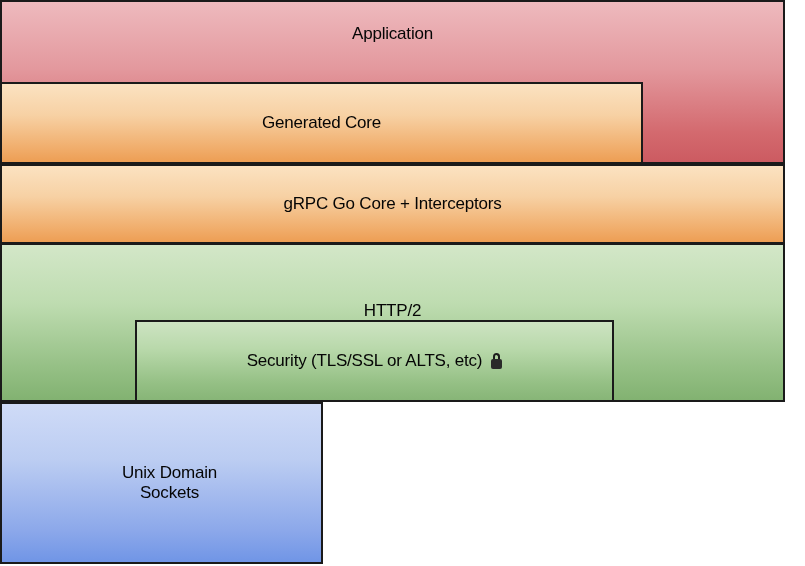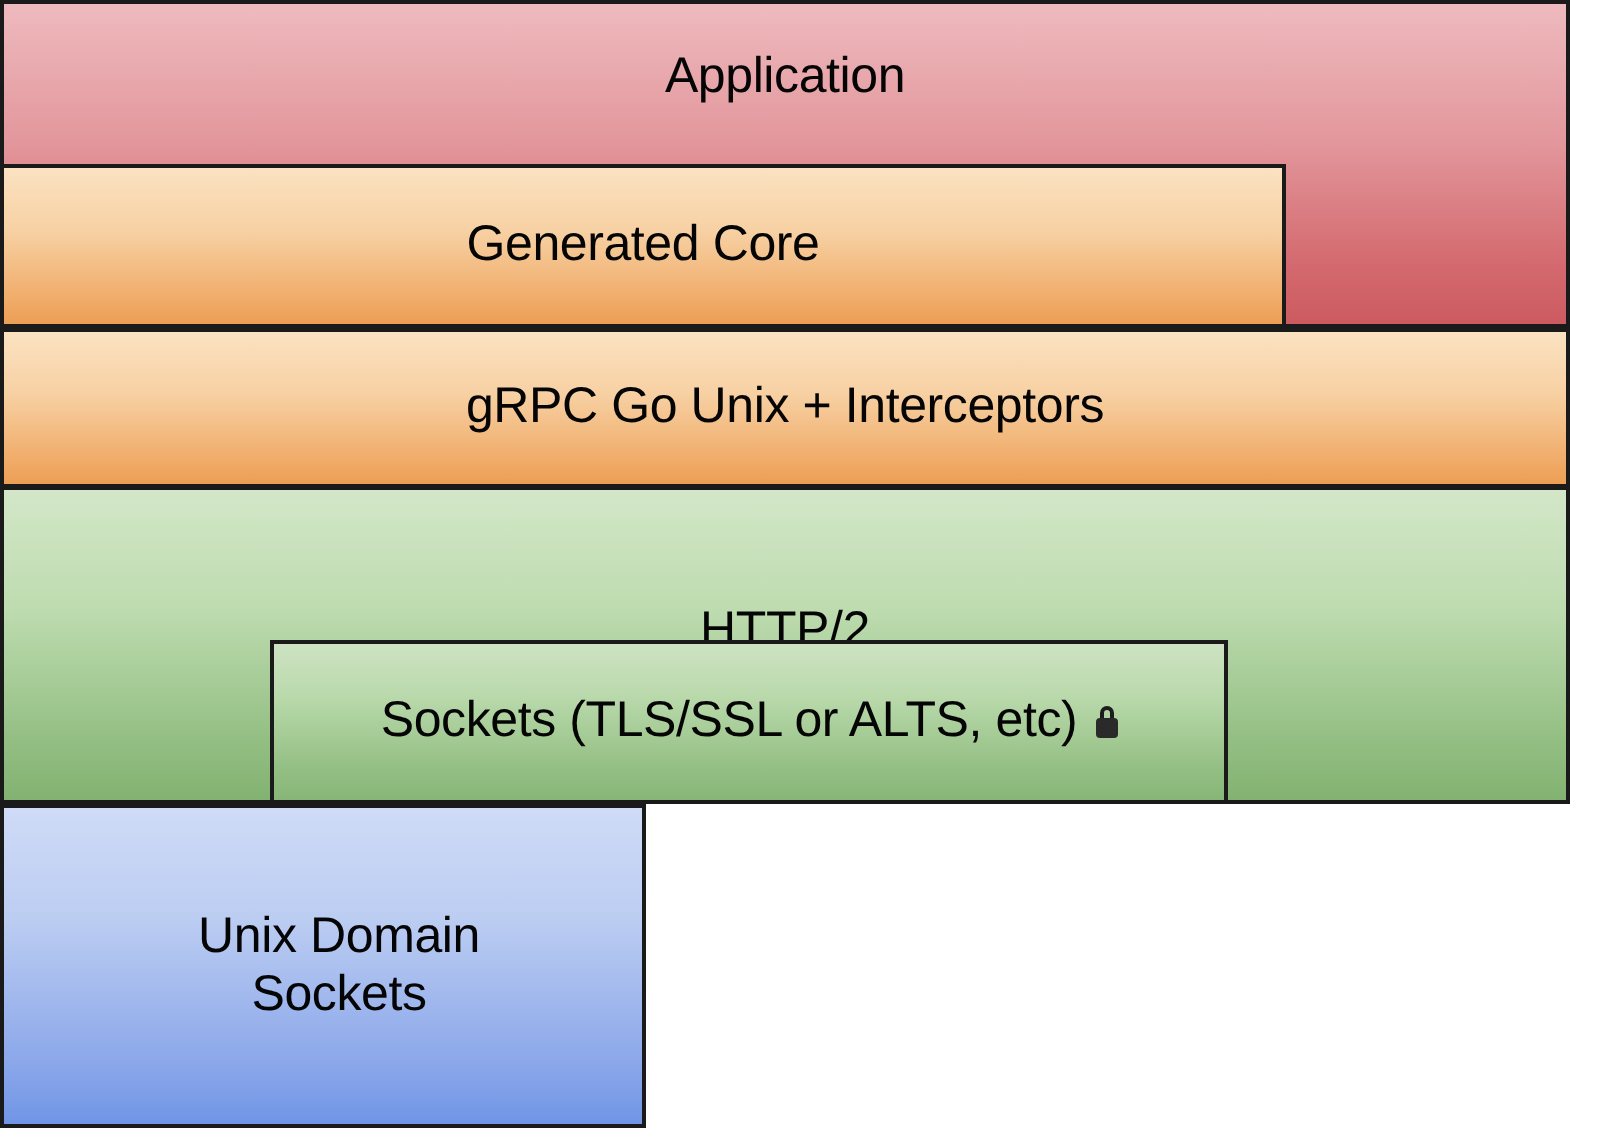"Application" .layer-label { font-size: 25px -> 17px }
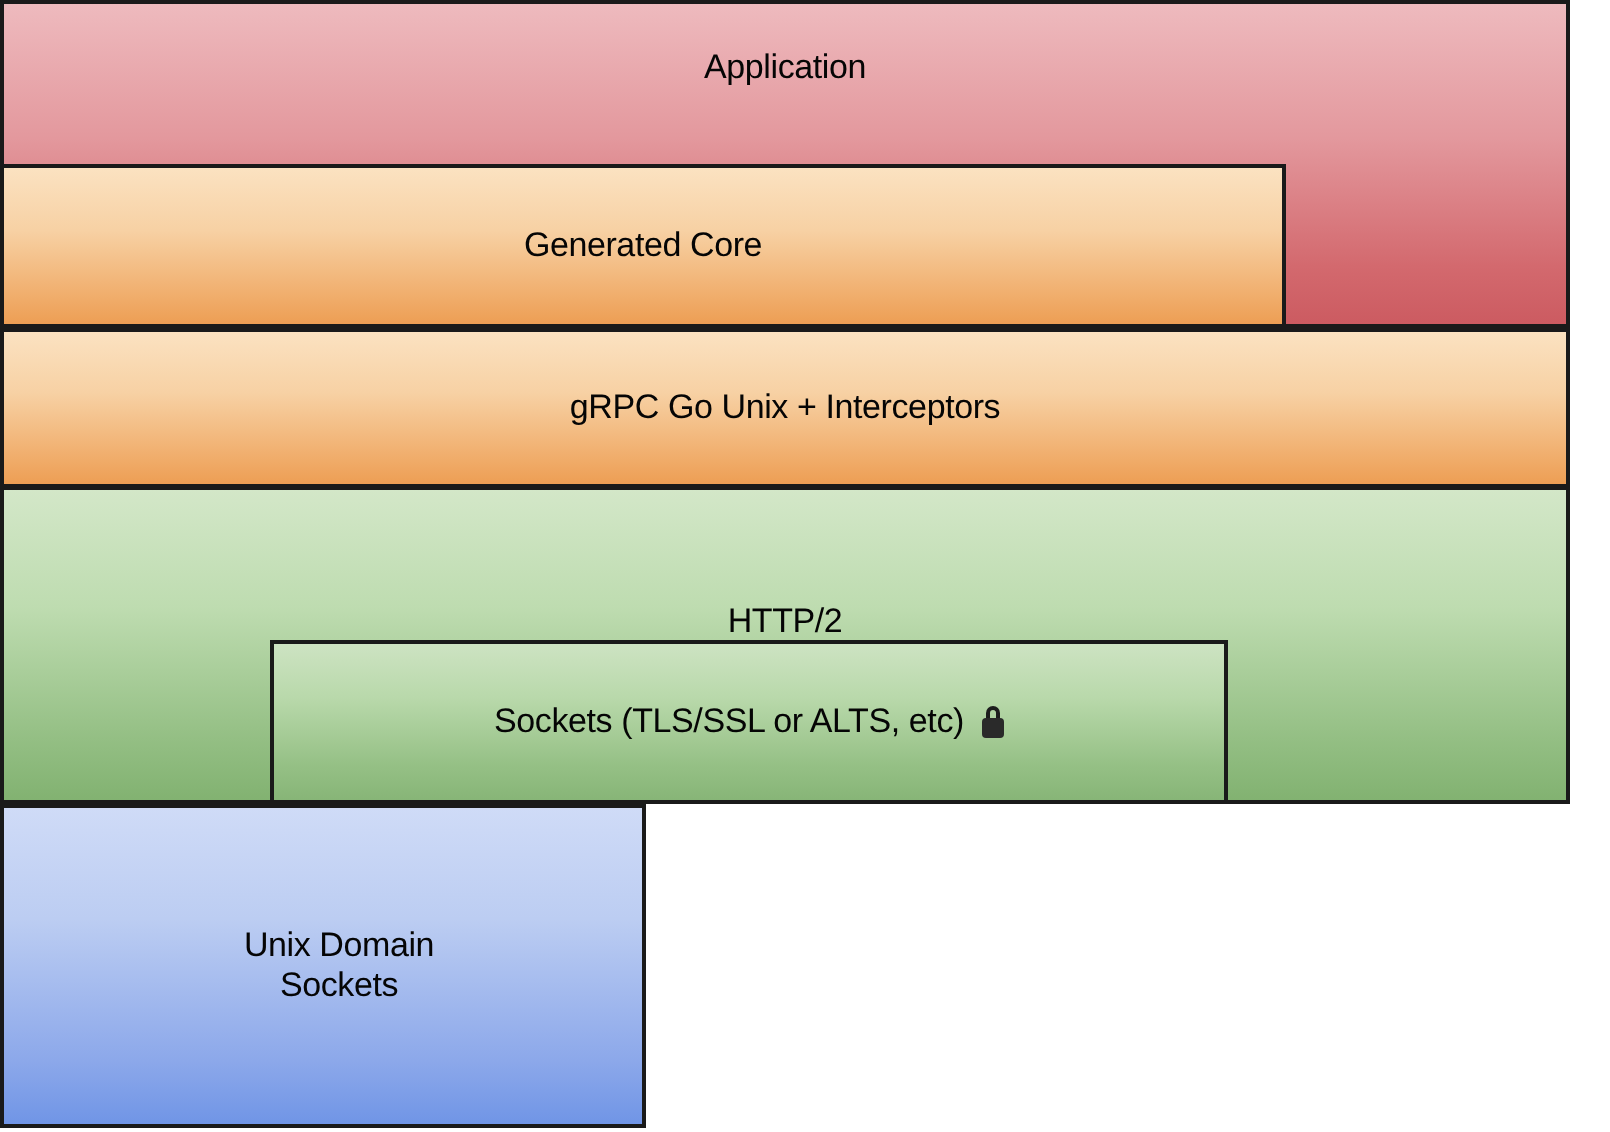"gRPC Go Unix + Interceptors" span.layer-label { text: Unix -> Core }
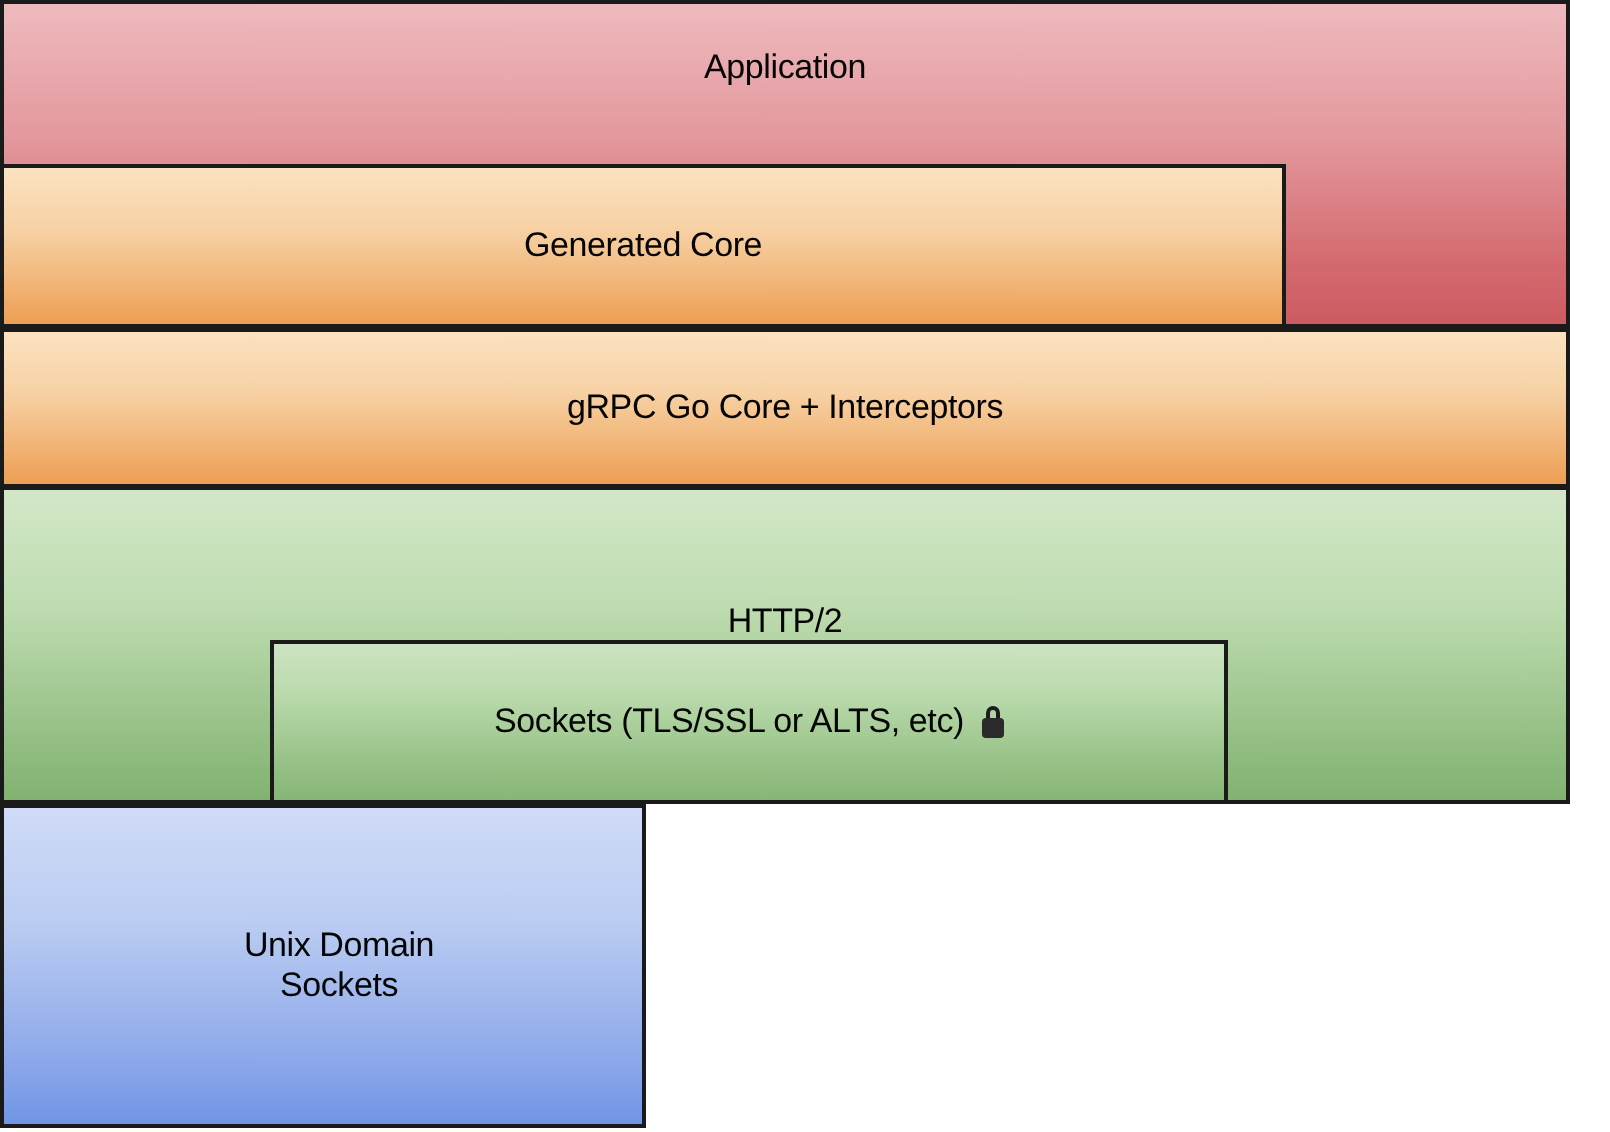"Sockets (TLS/SSL or ALTS, etc)" span.layer-label { text: Sockets -> Security }
